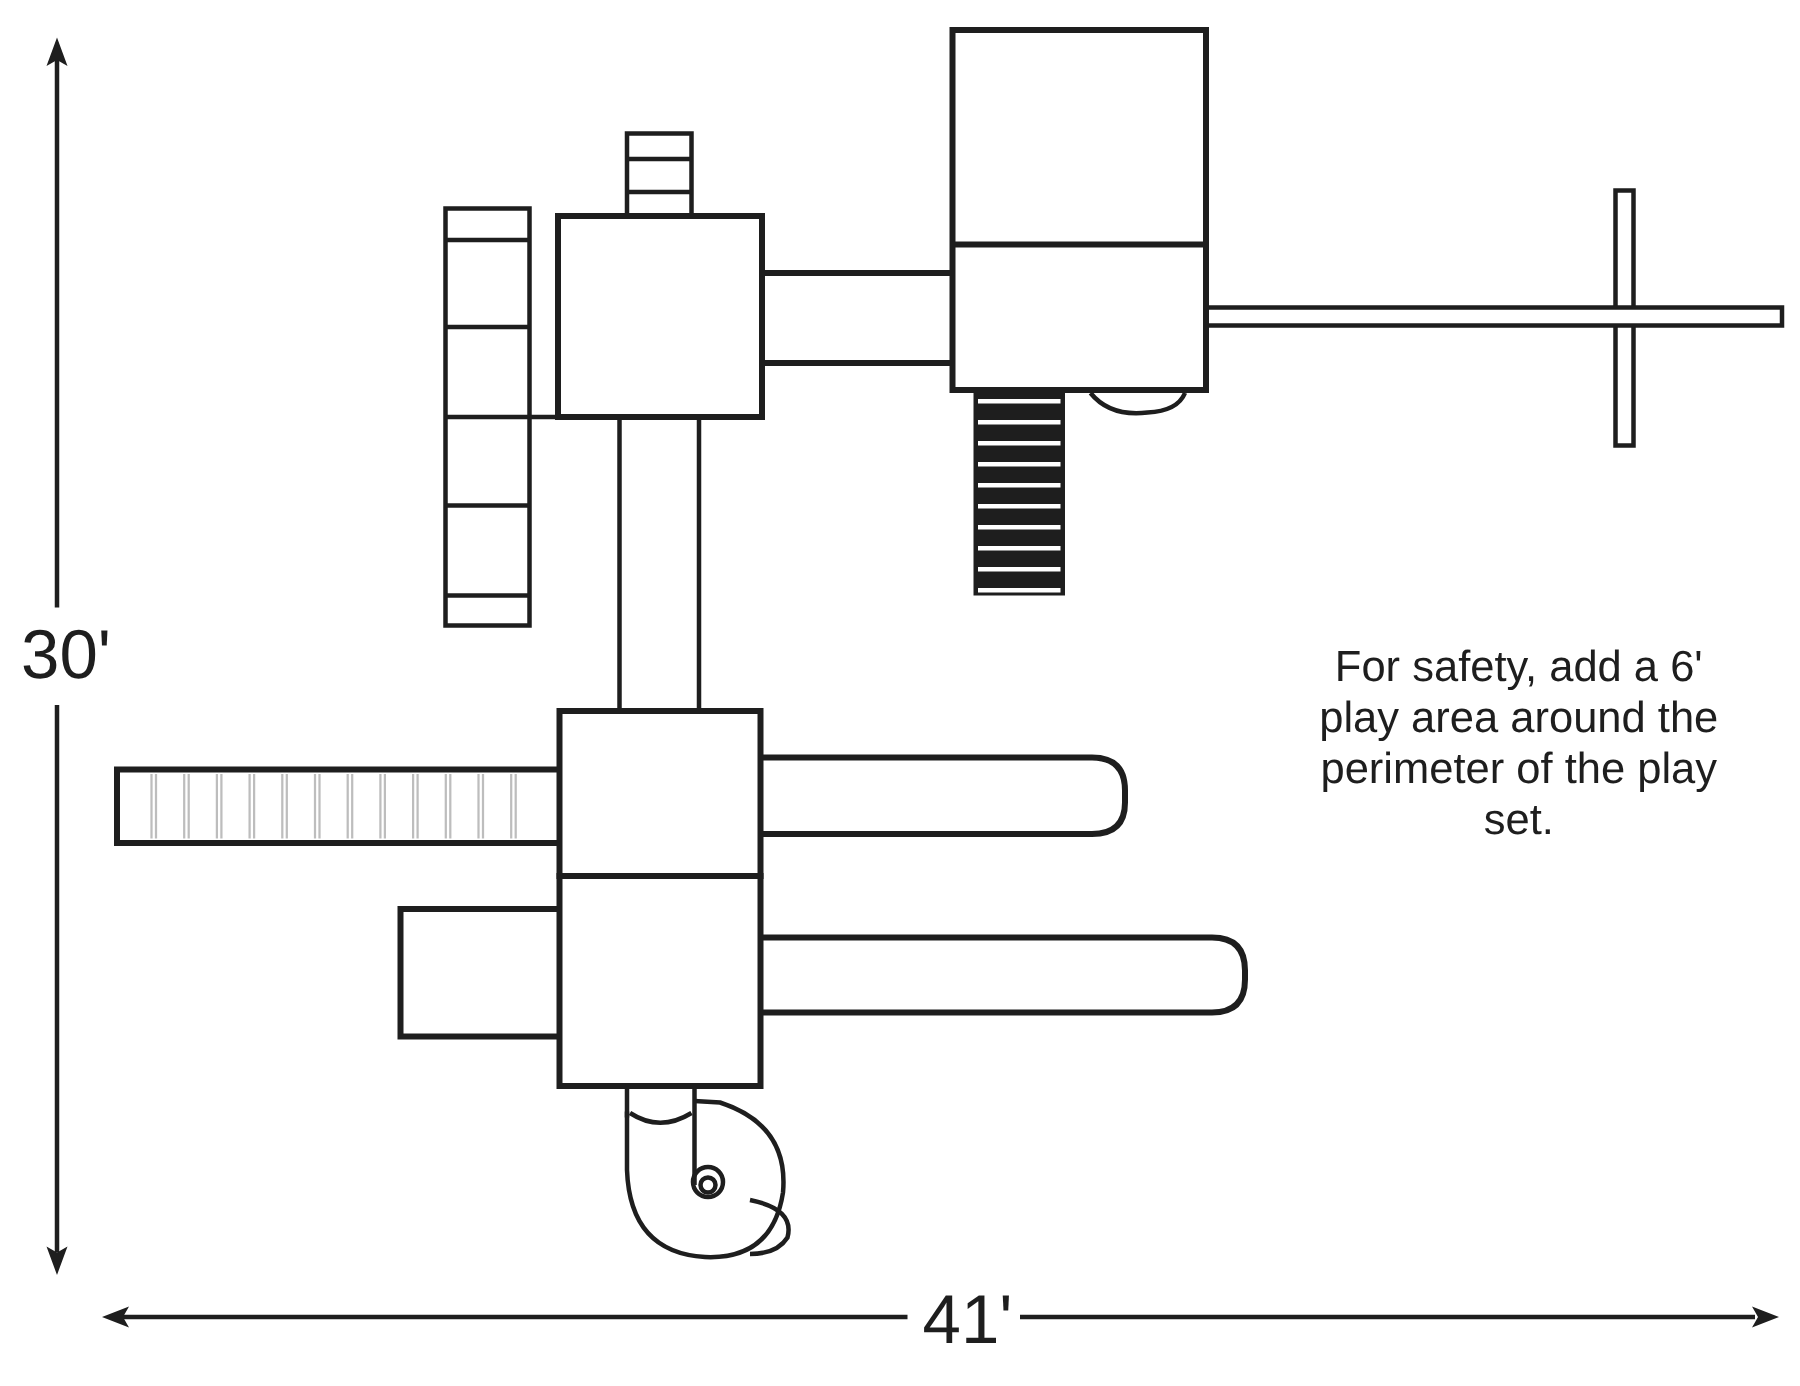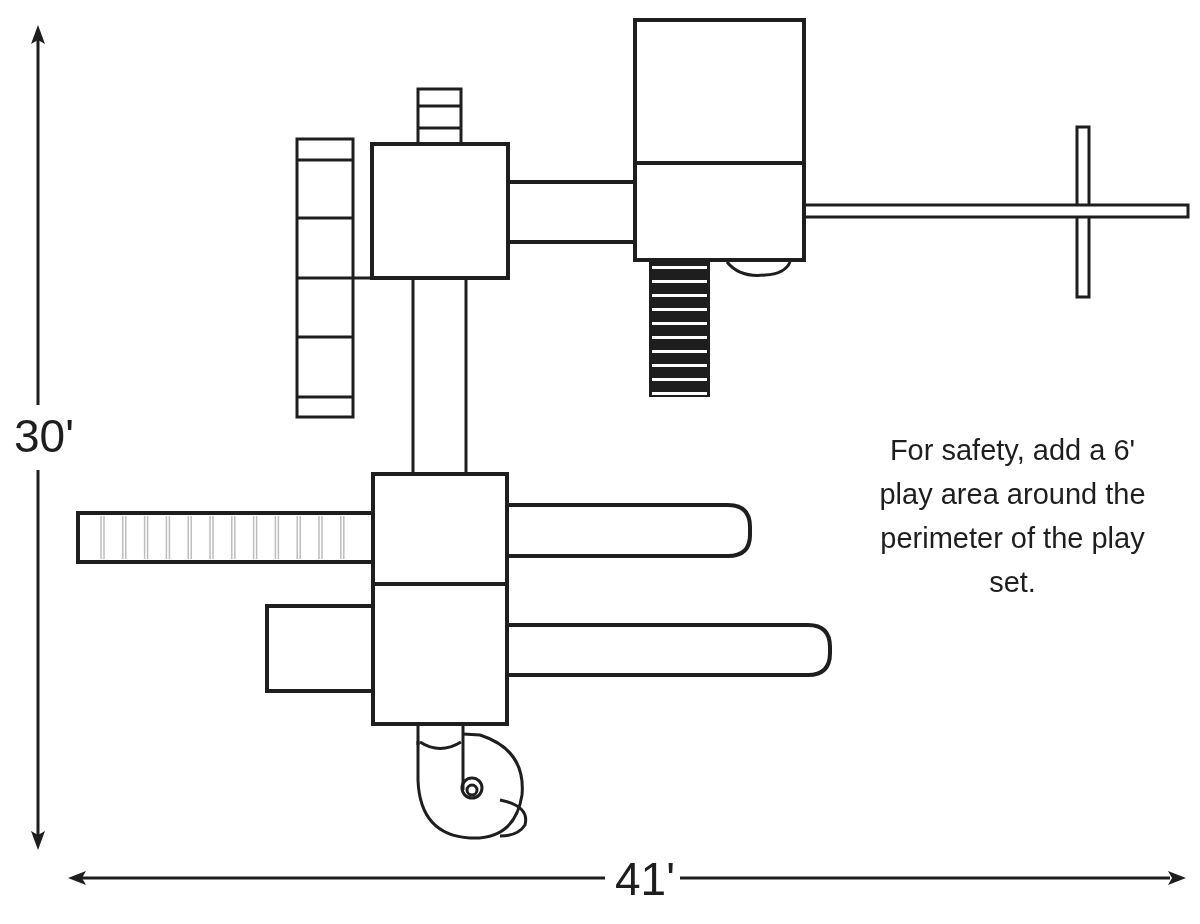"For safety, add a 6'" .note { line-height: 44px -> 34px }
